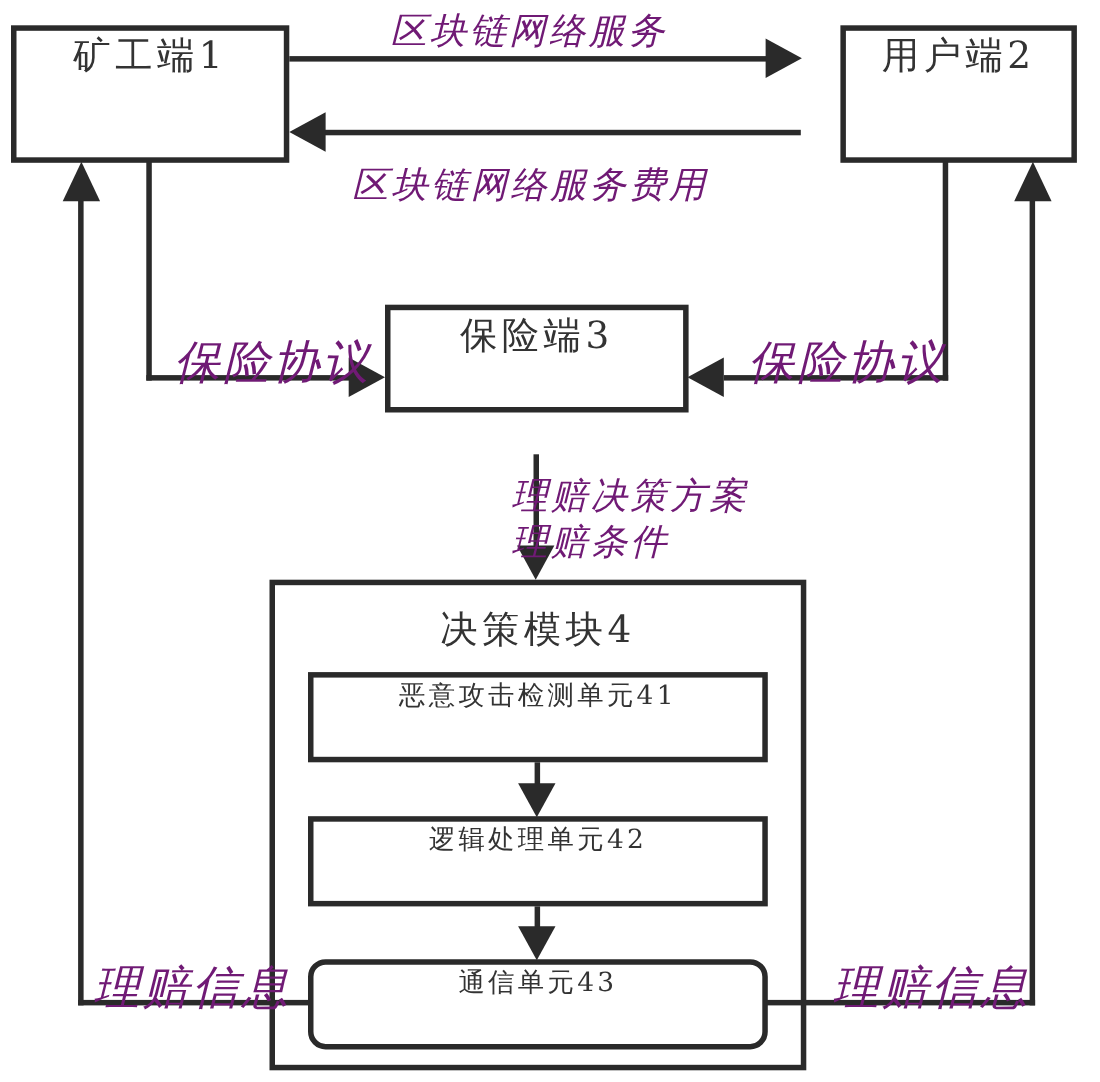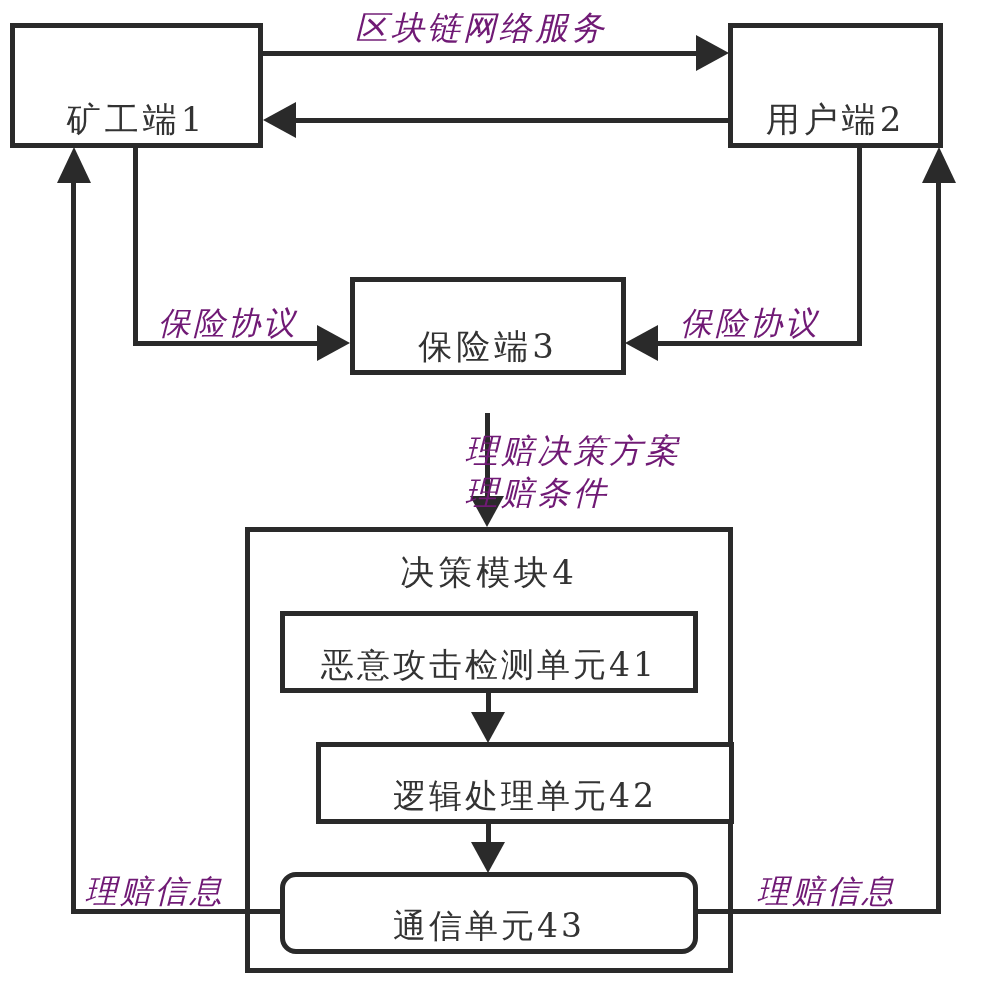"矿工端1" .box { align-items: flex-end -> flex-start }
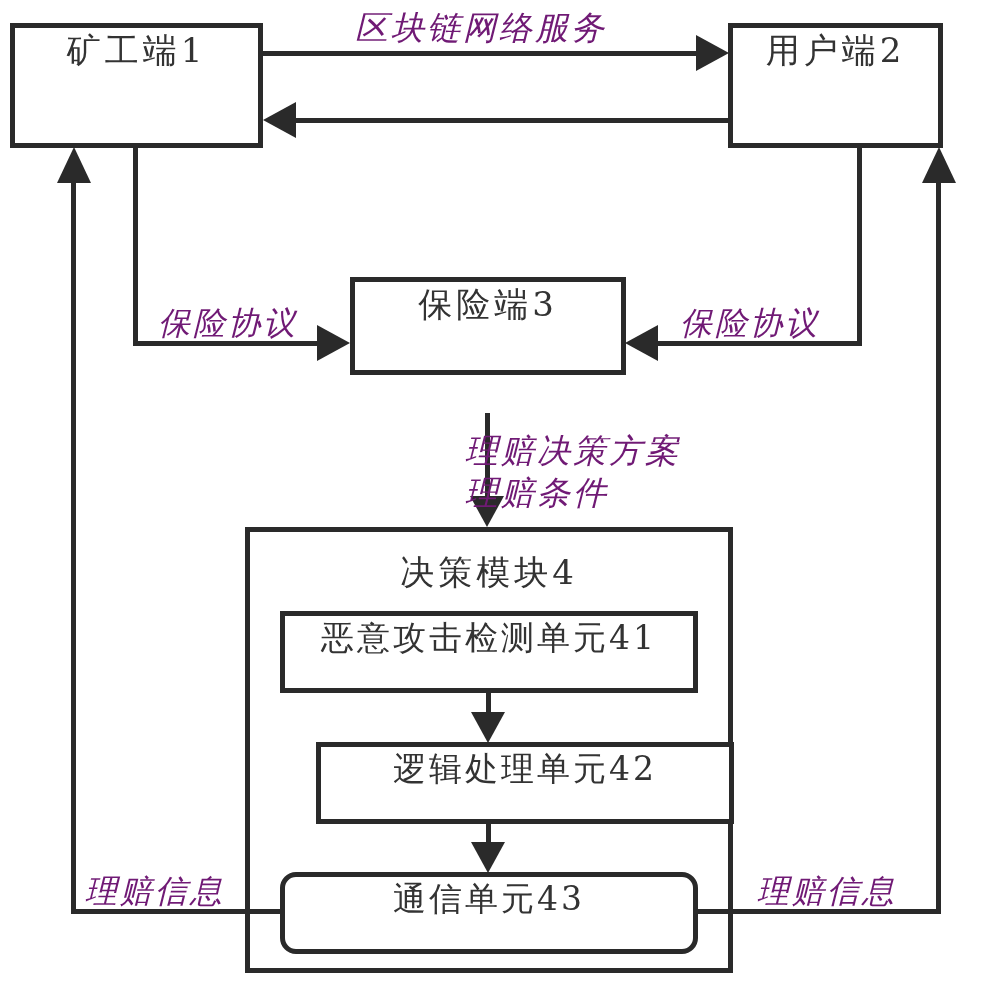"用户端2" div.box { left: 728px -> 764px }
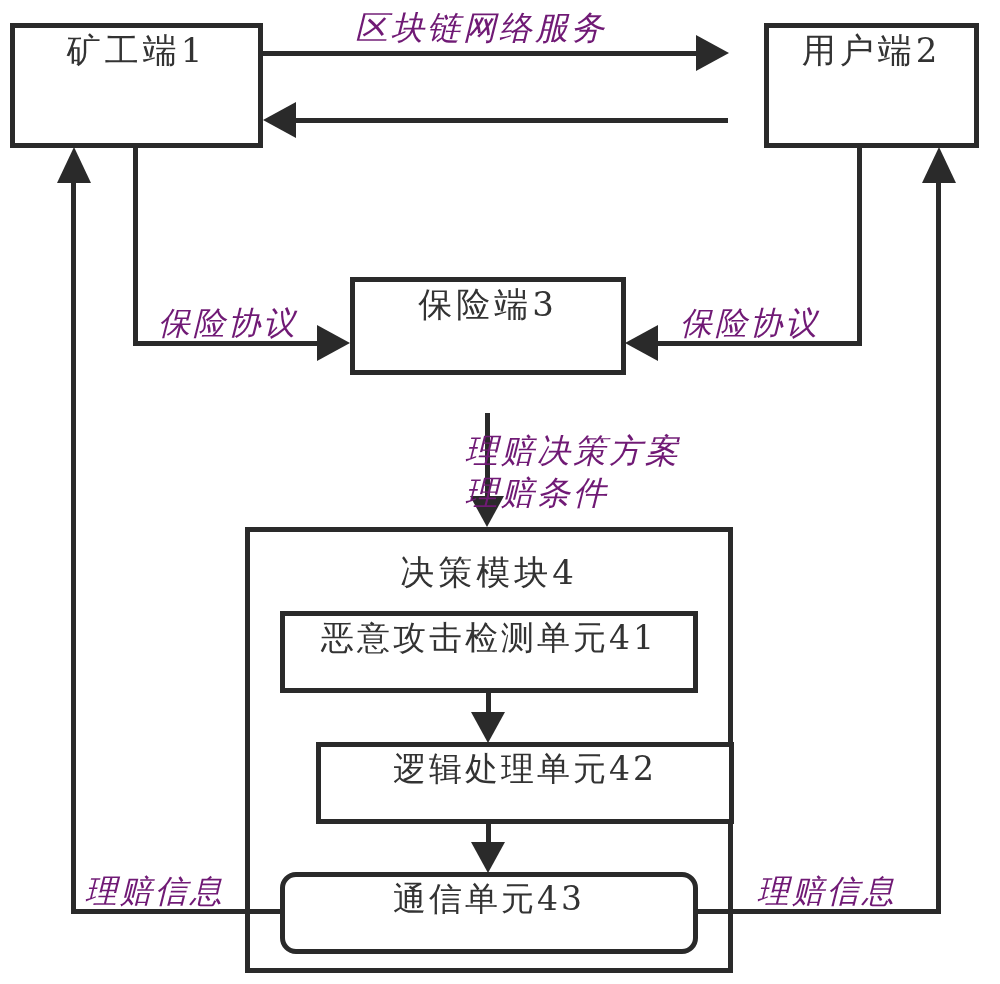"区块链网络服务费用" div.label { html: none -> <div>区块链网络服务费用</div> }
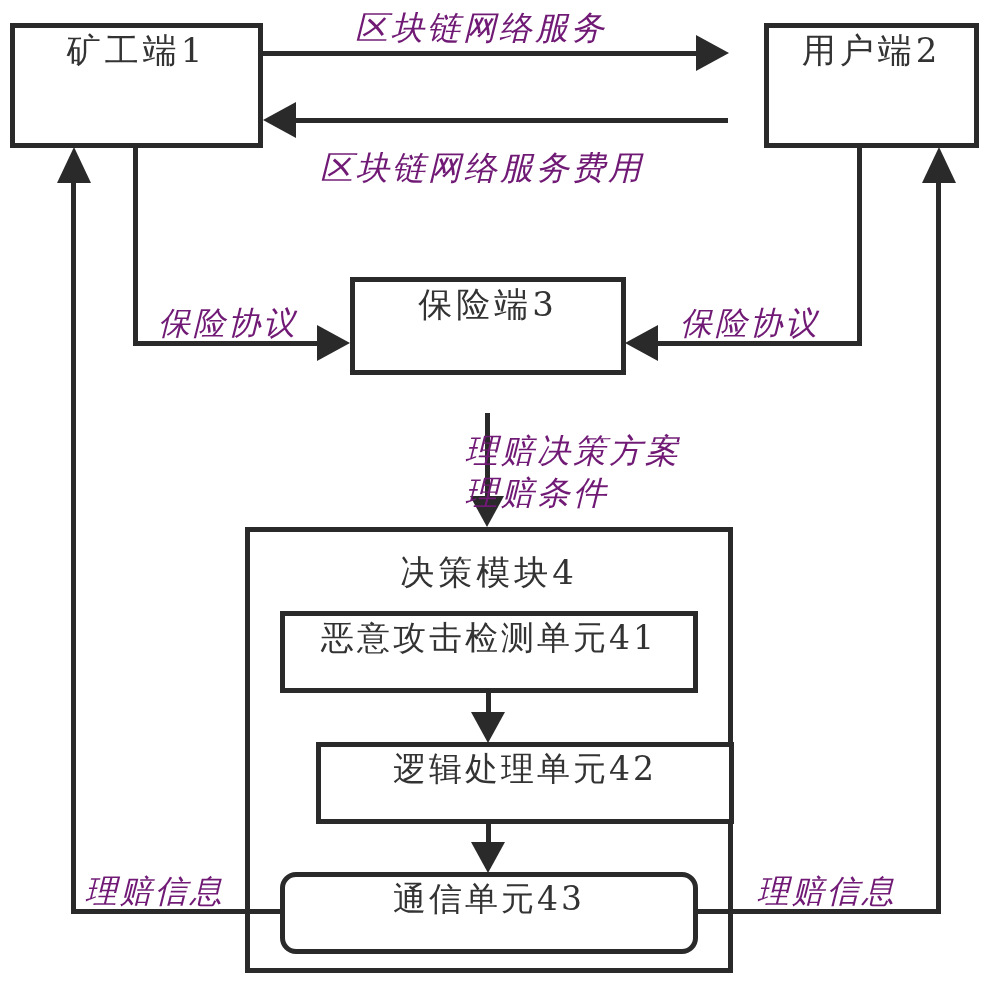"保险协议" .label.small { font-size: 32px -> 42px }
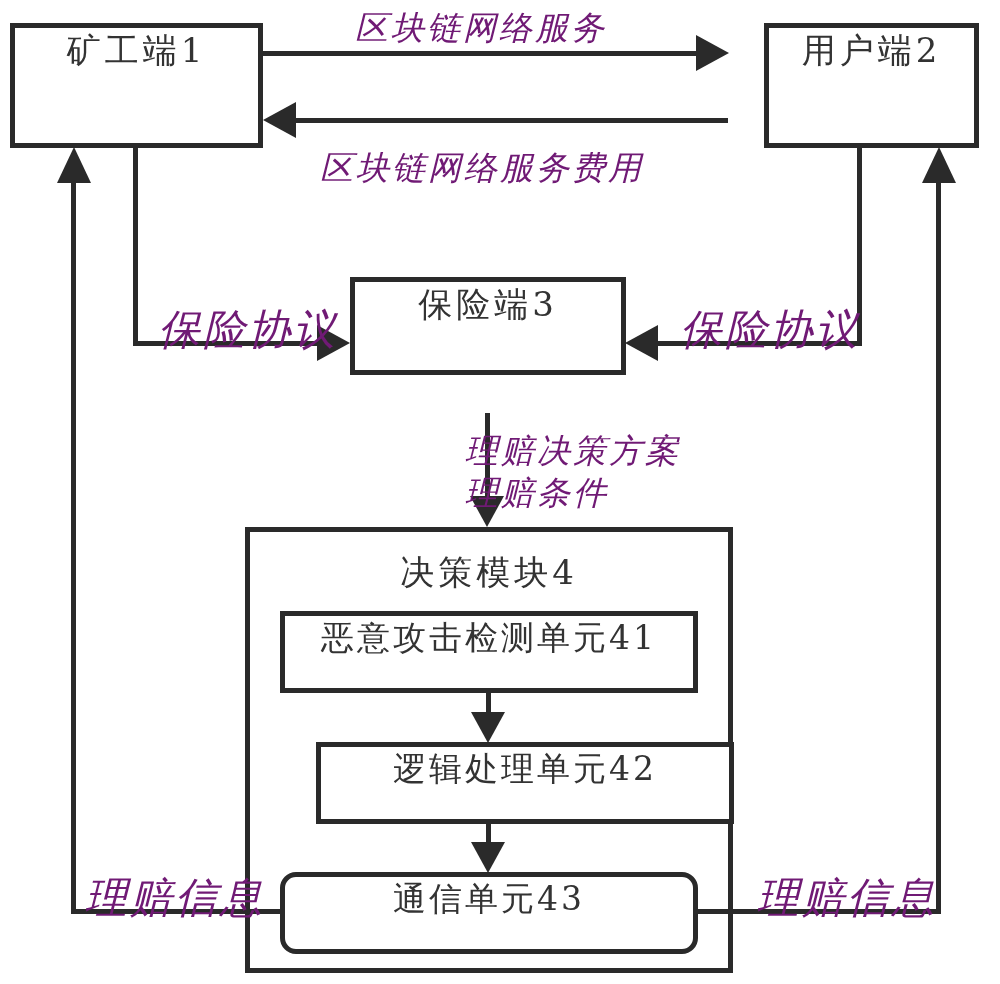"恶意攻击检测单元41" .box.inner { font-size: 33px -> 24px }
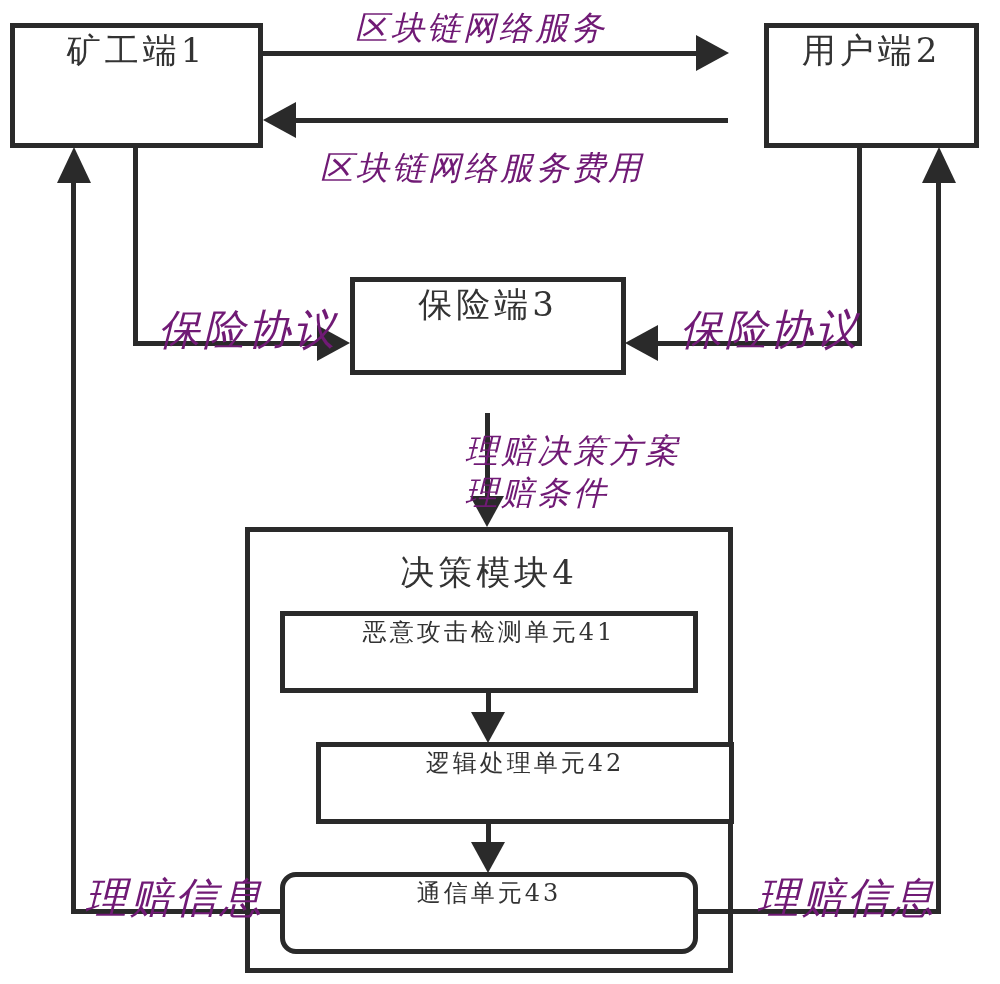"逻辑处理单元42" div.box { margin-left: 36px -> none }
